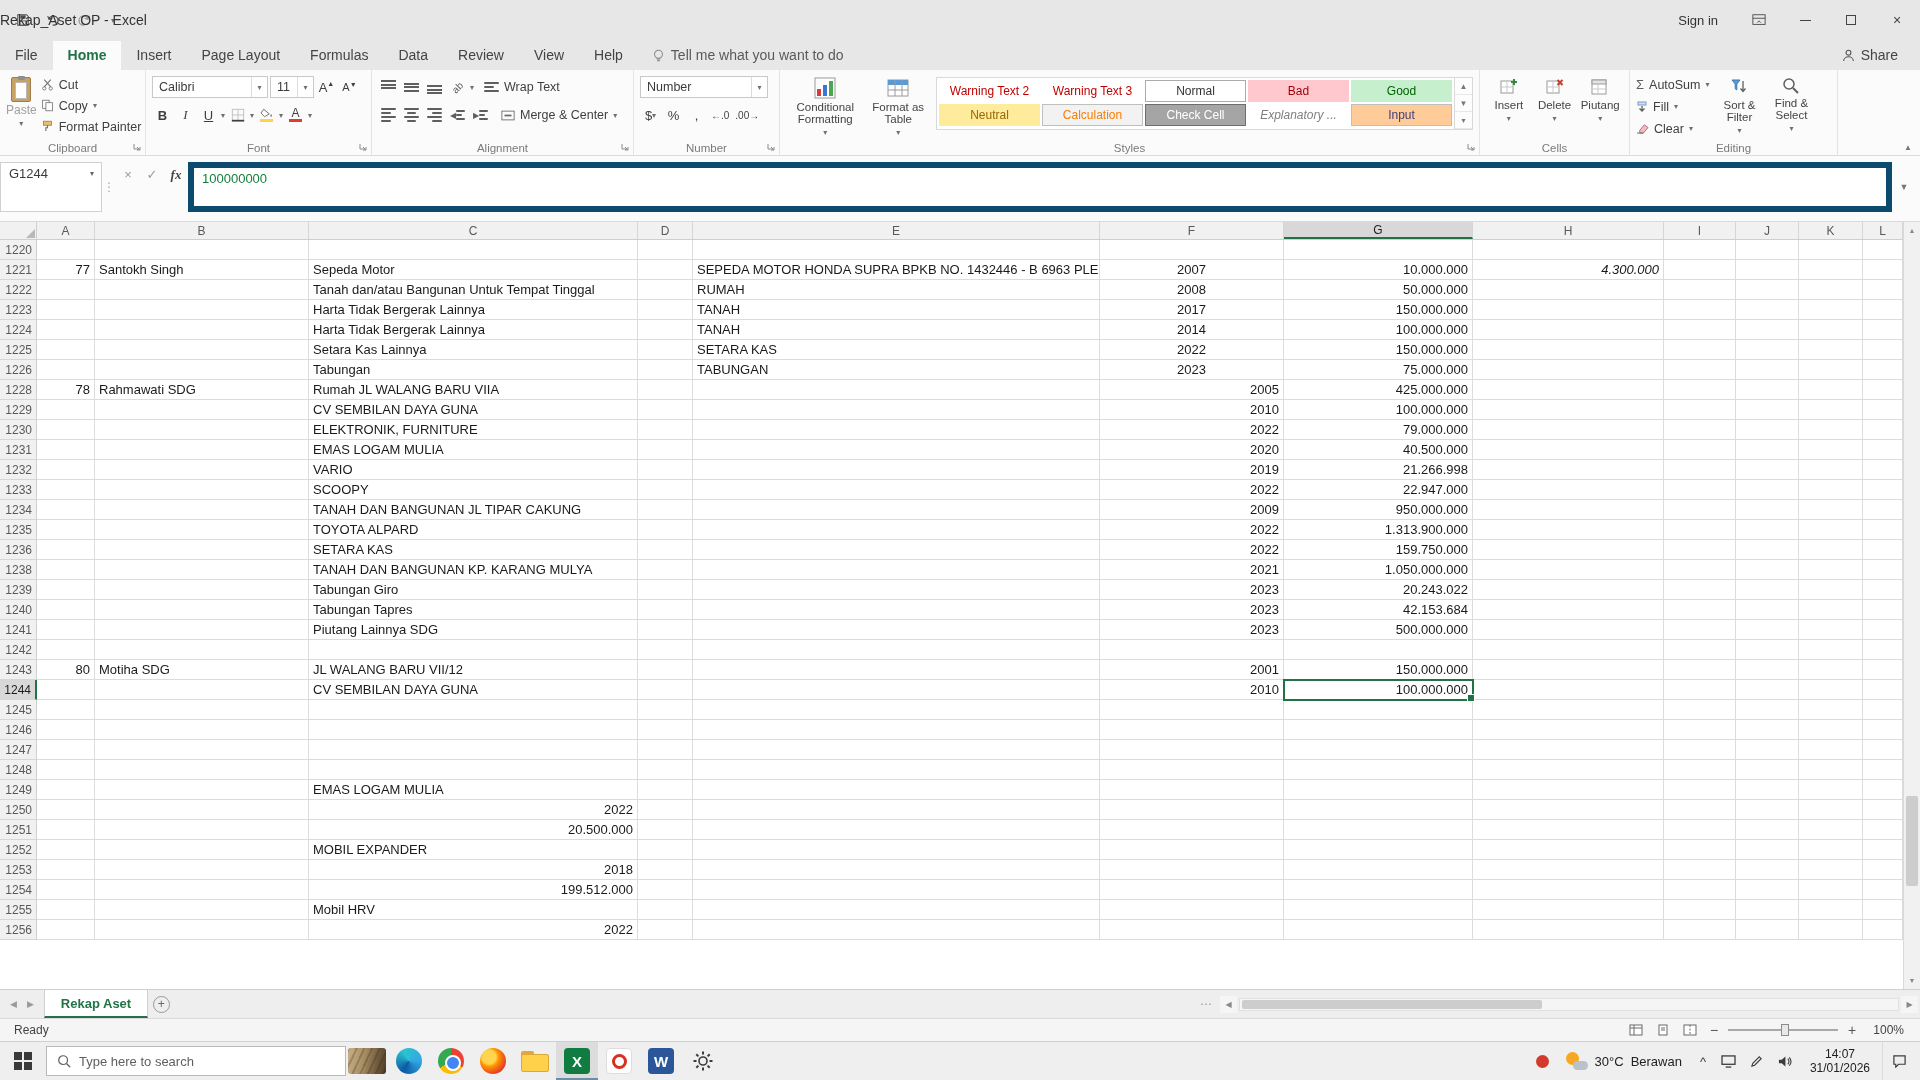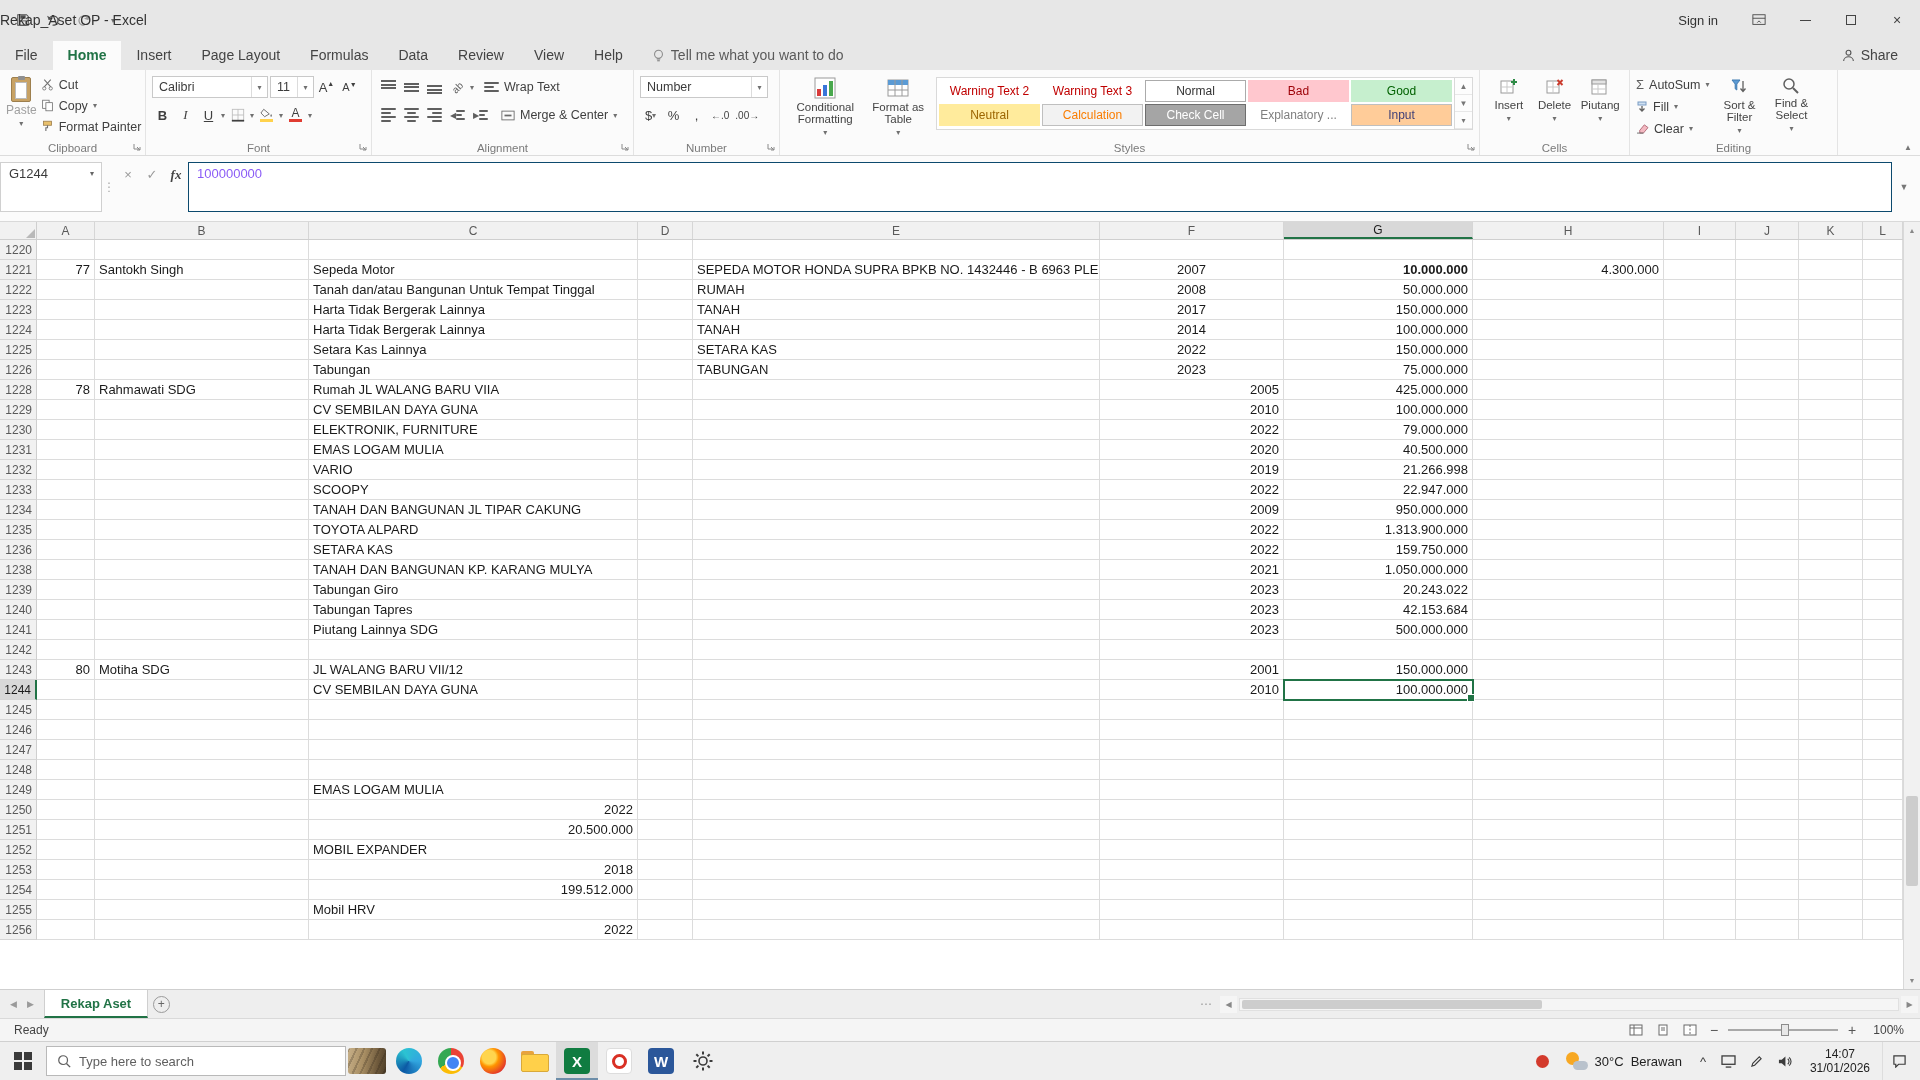"Explanatory ..." .s-expl { font-style: none -> italic }
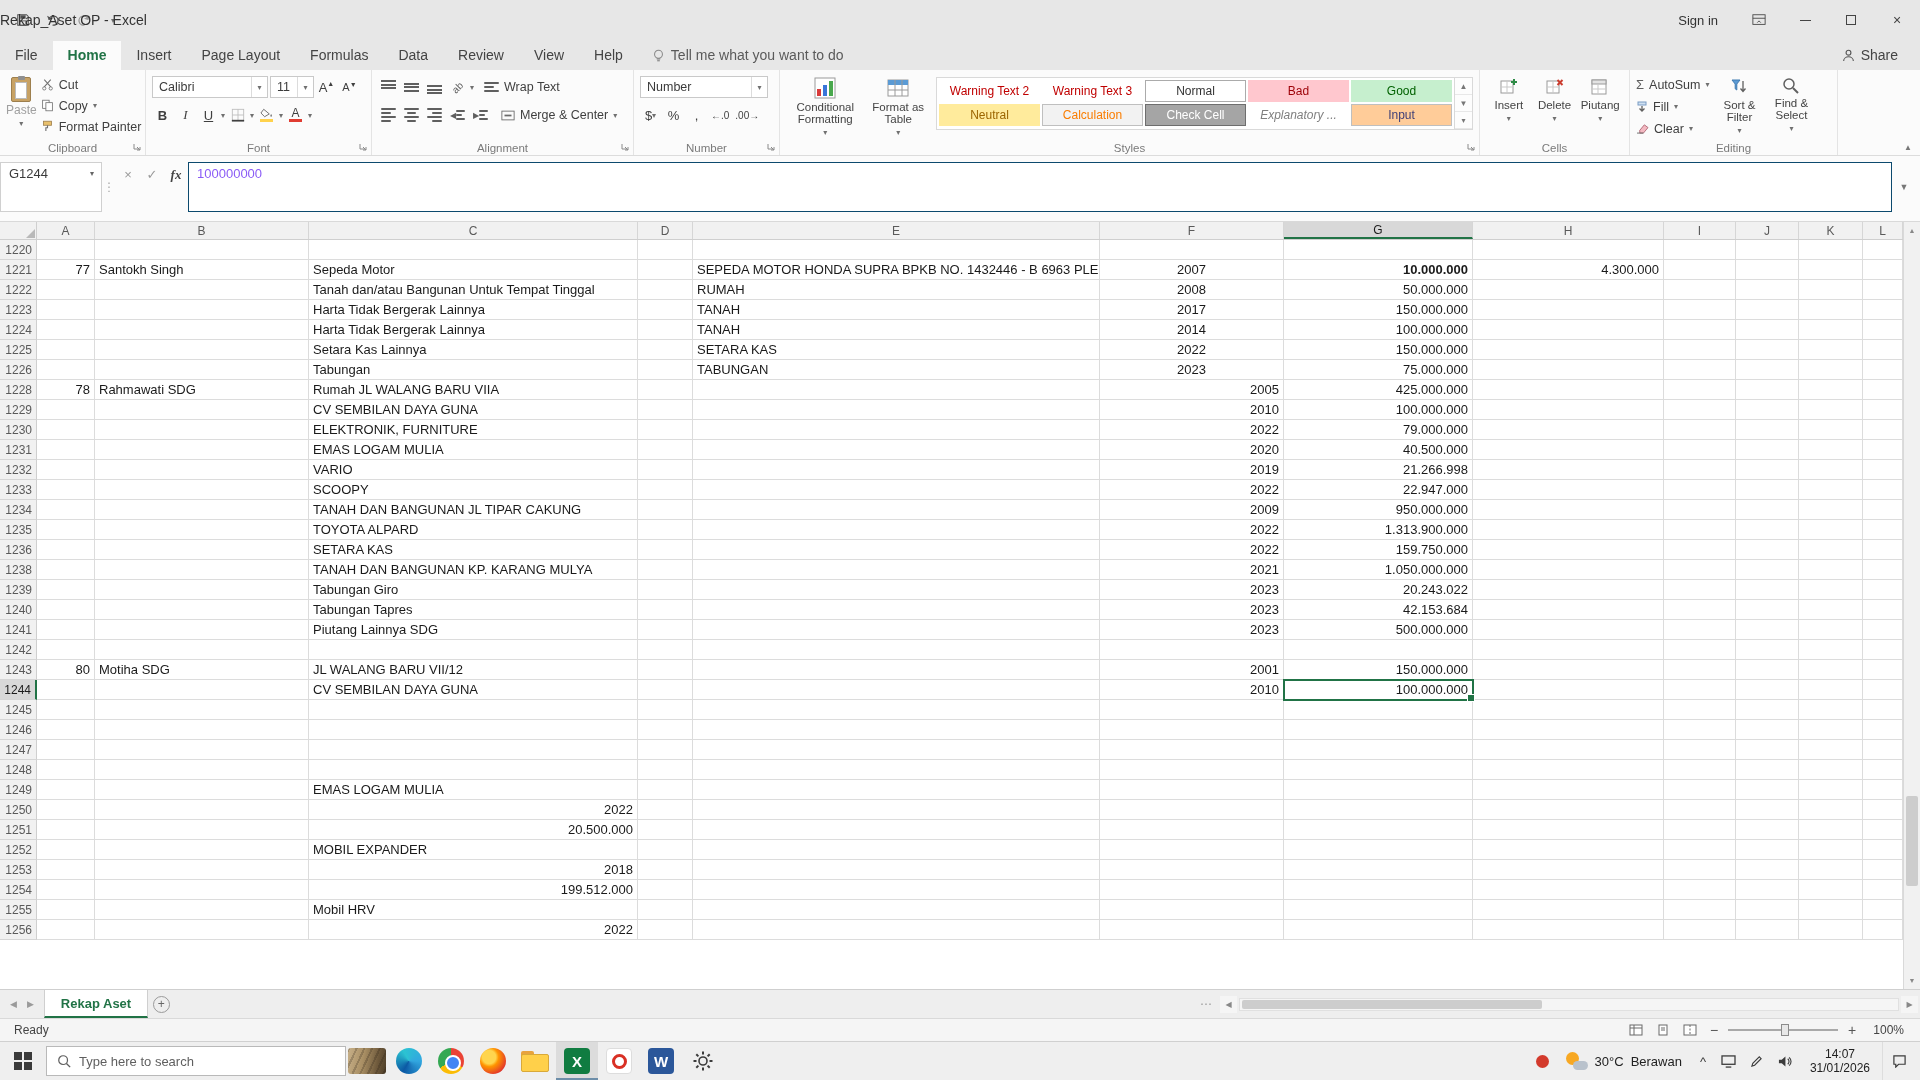"100000000" .fb-input { border: 1px solid #0c4a6e -> 6px solid #0c4a6e; color: #8b5cf6 -> #15803d }
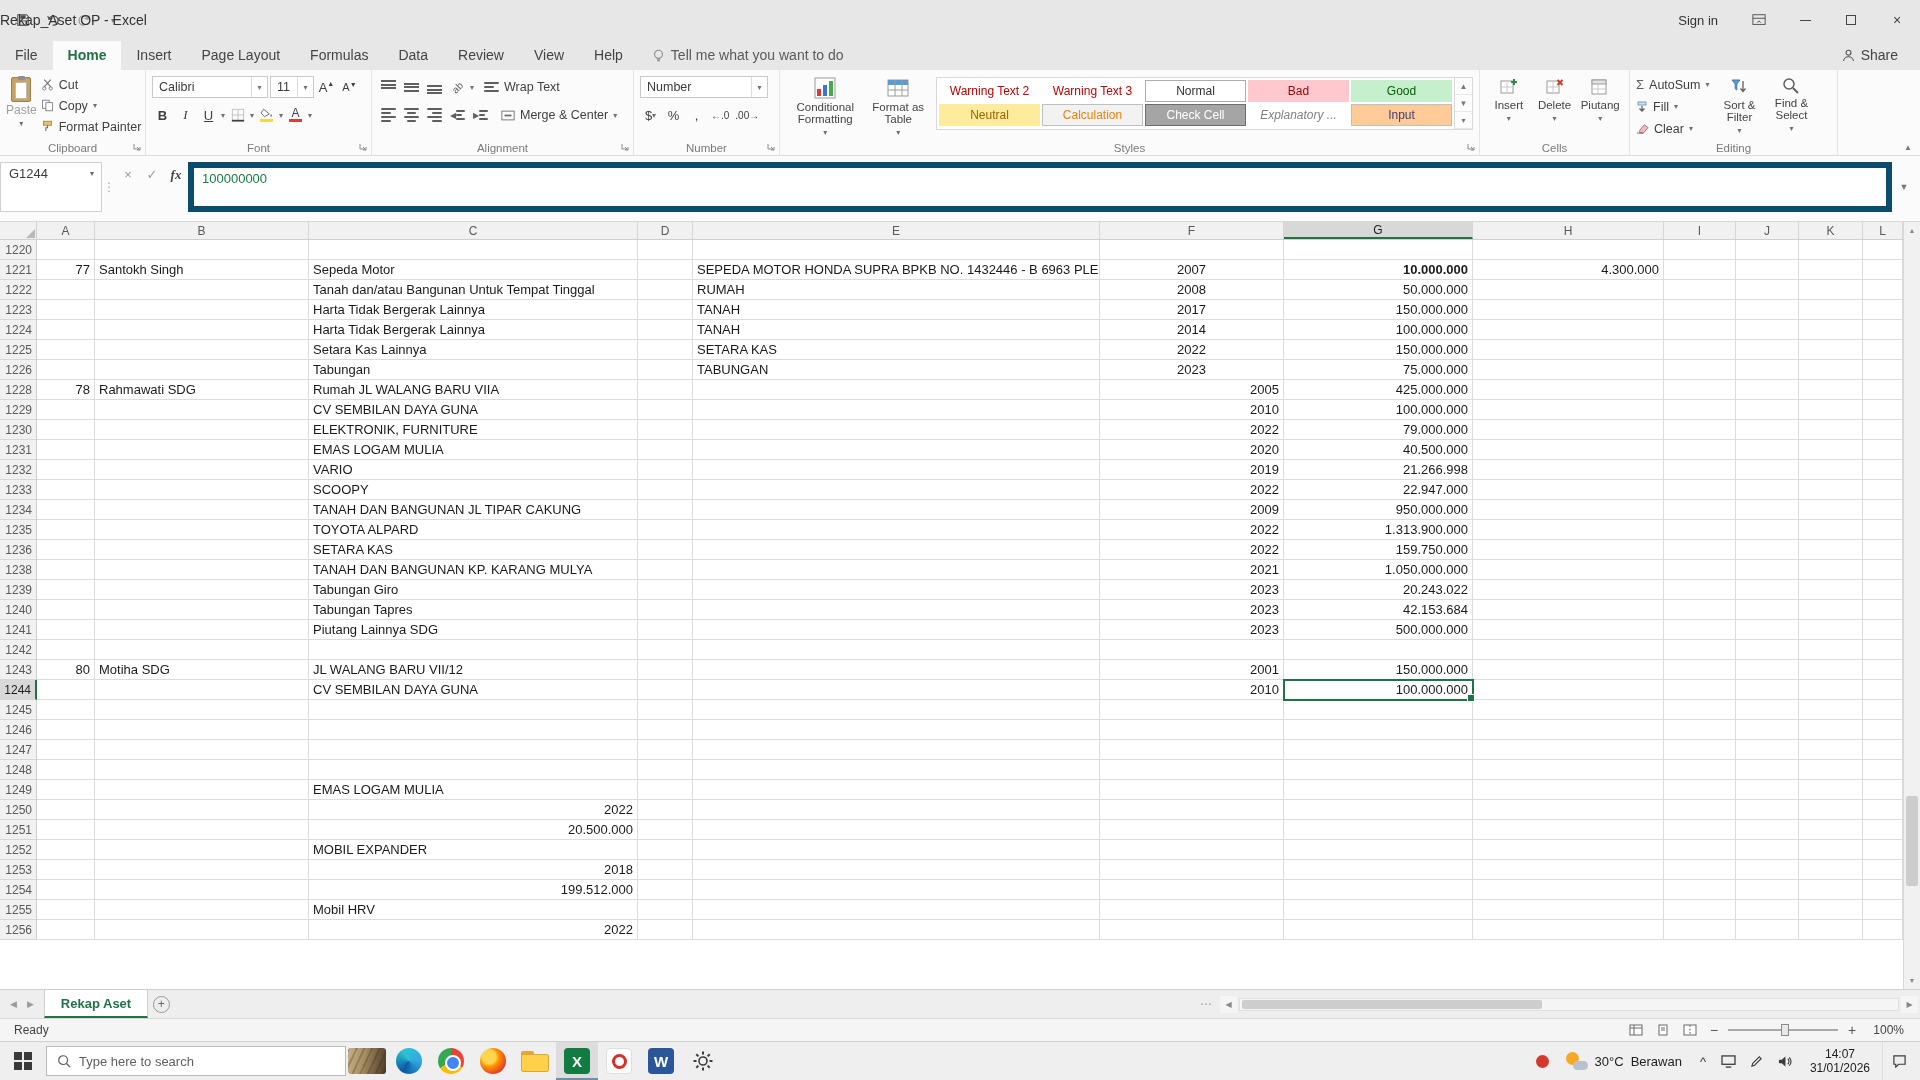"10.000.000" div.g-cell { font-weight: bold -> none }
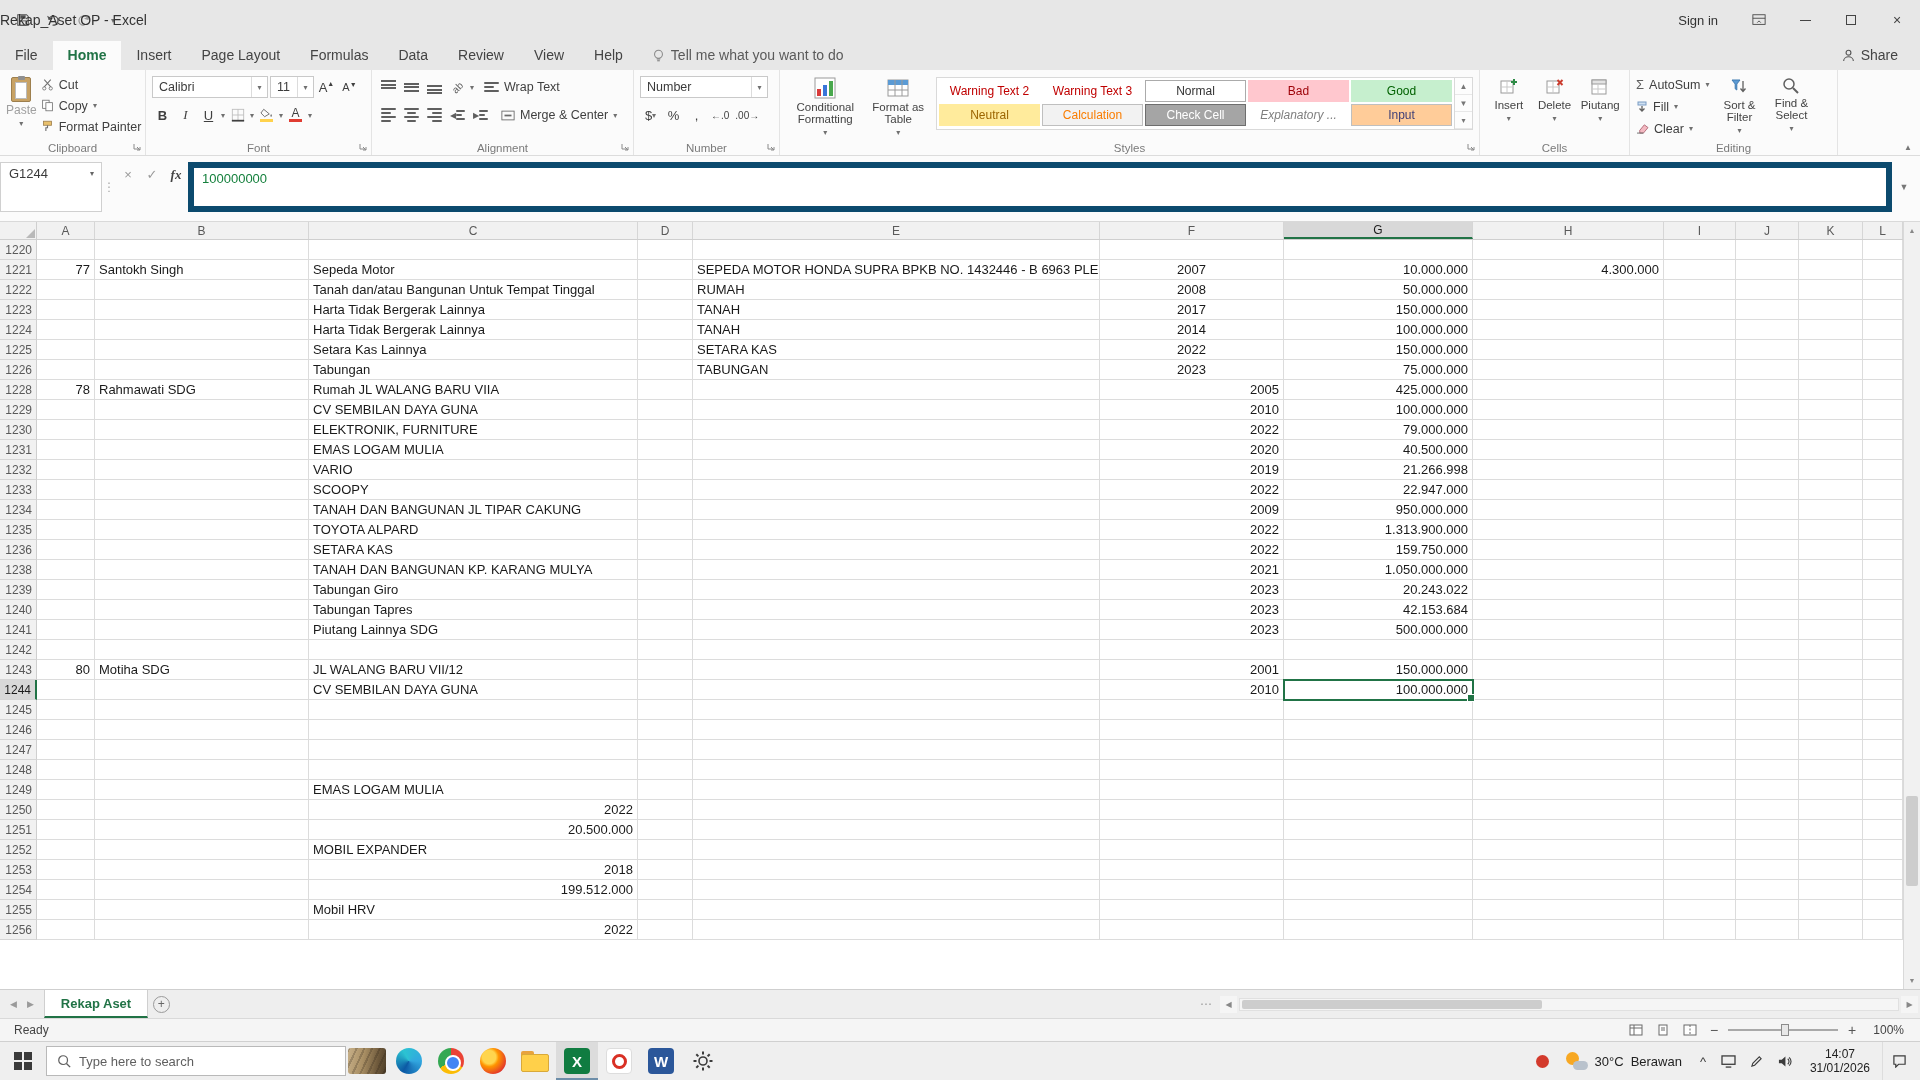"4.300.000" div.g-cell { font-style: none -> italic }
